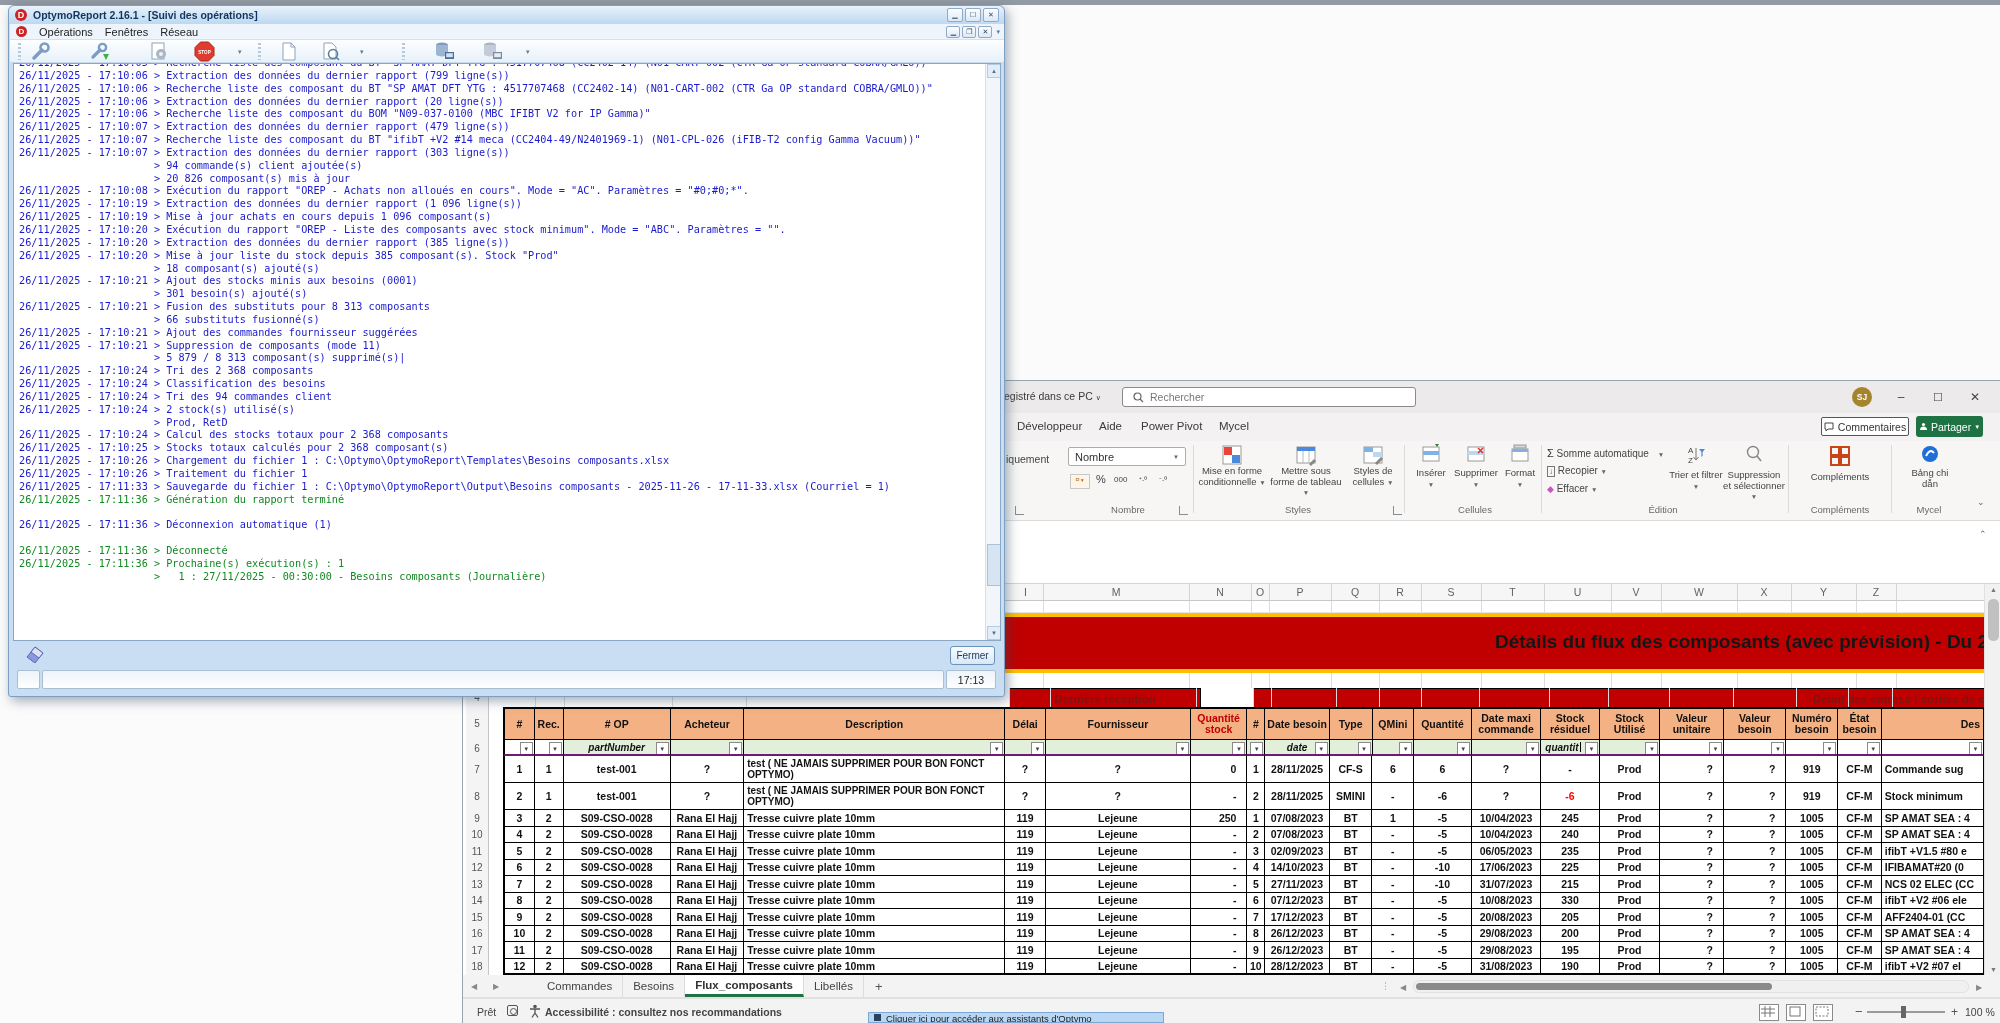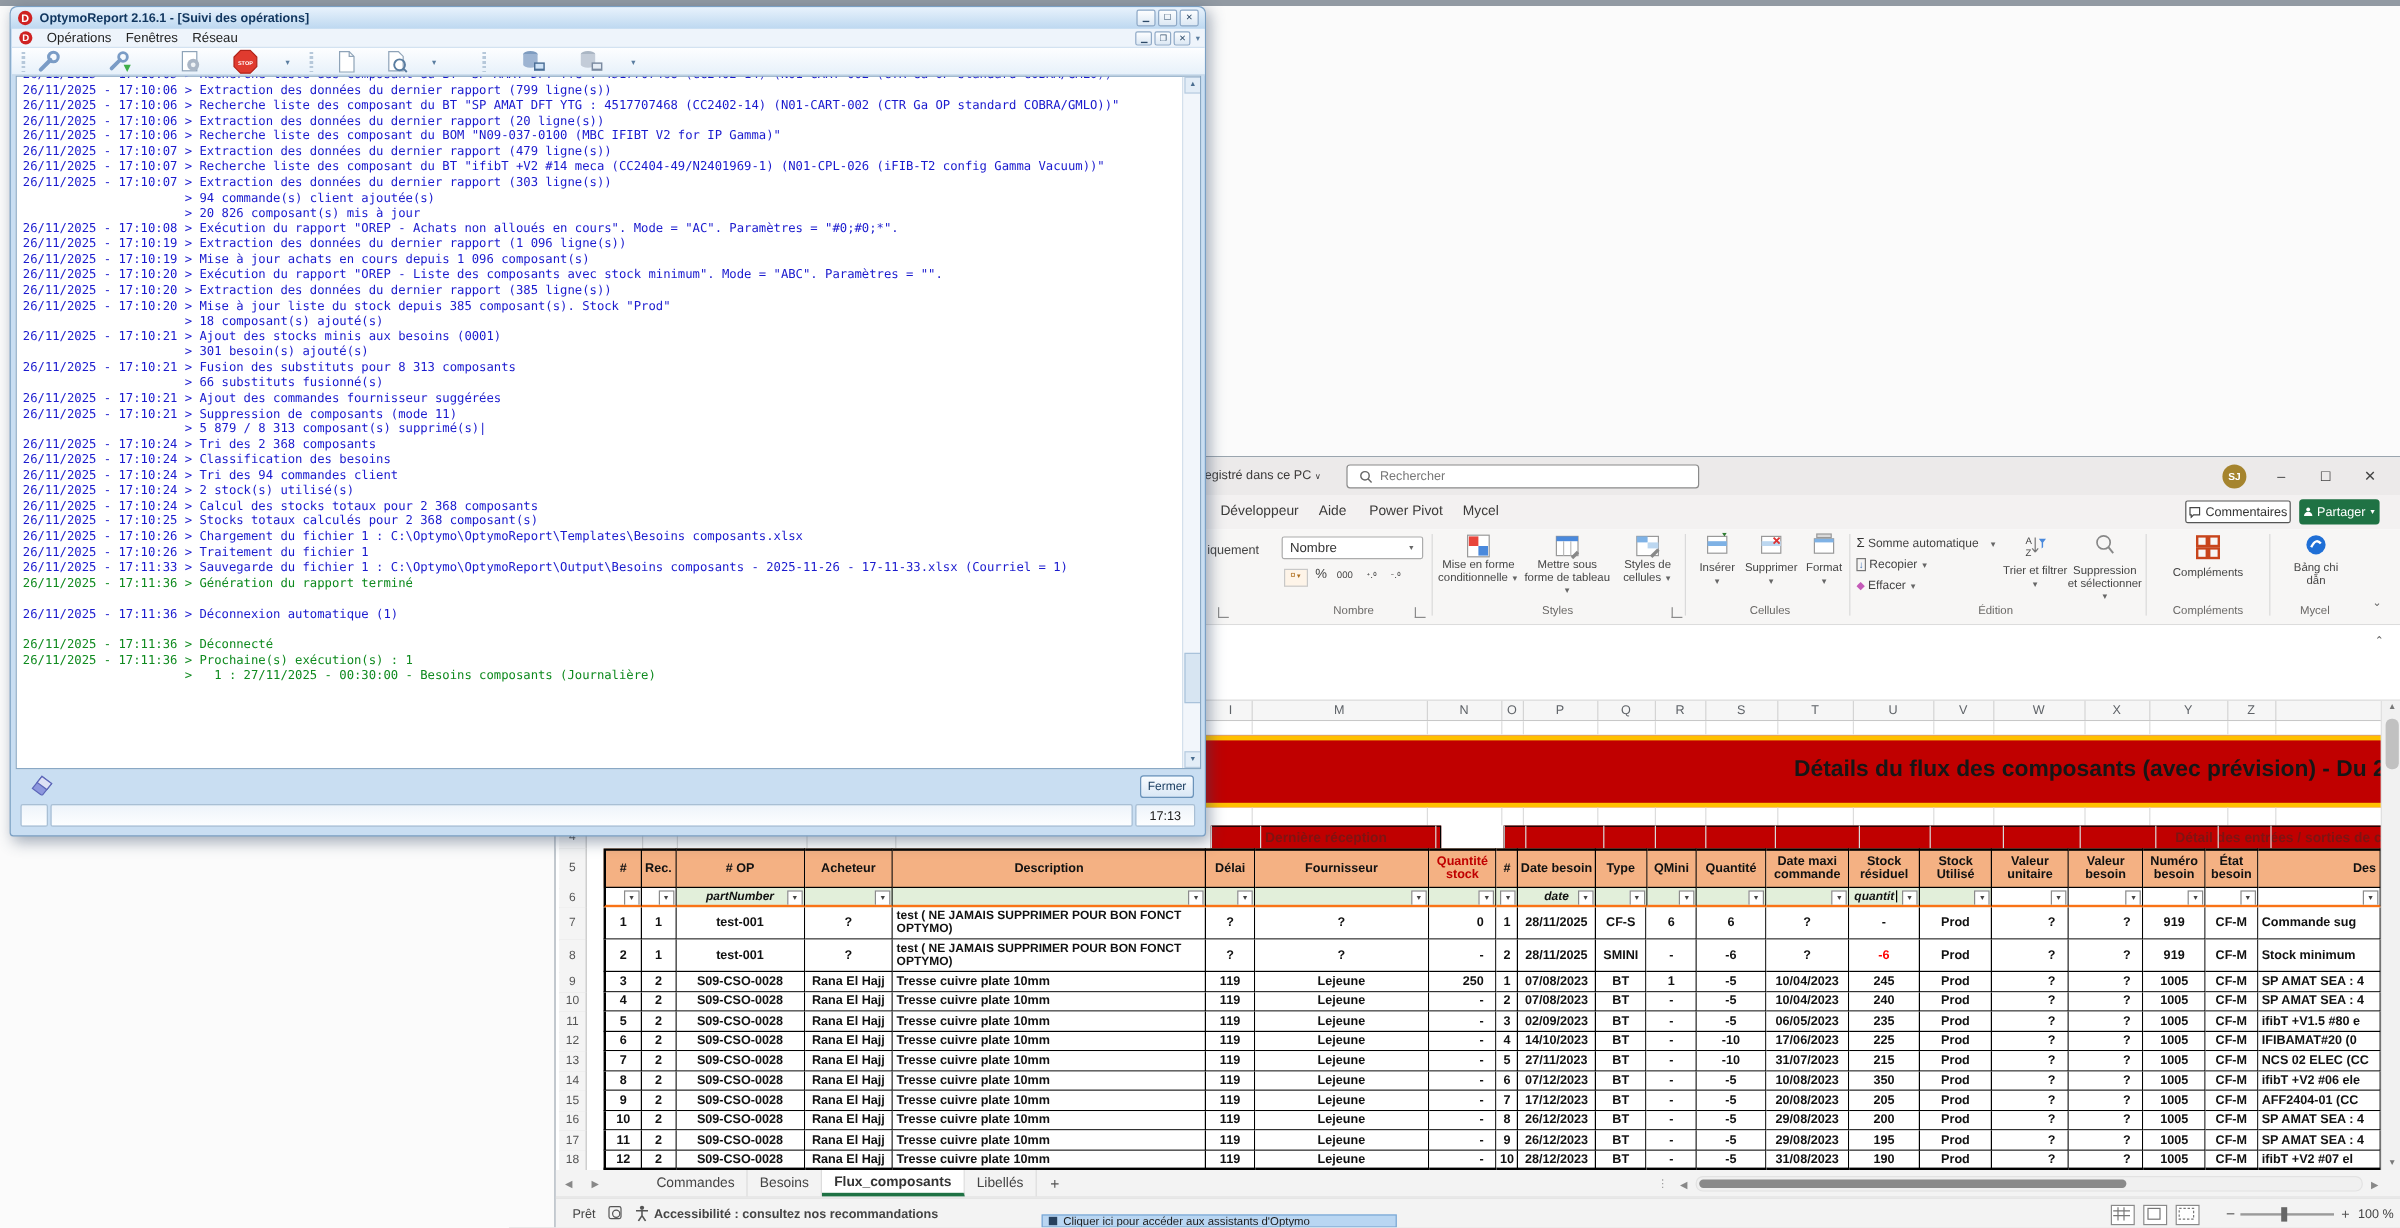"> Prod, RetD" div.log-line { html: none -> <div> &gt; Prod, RetD</div> }
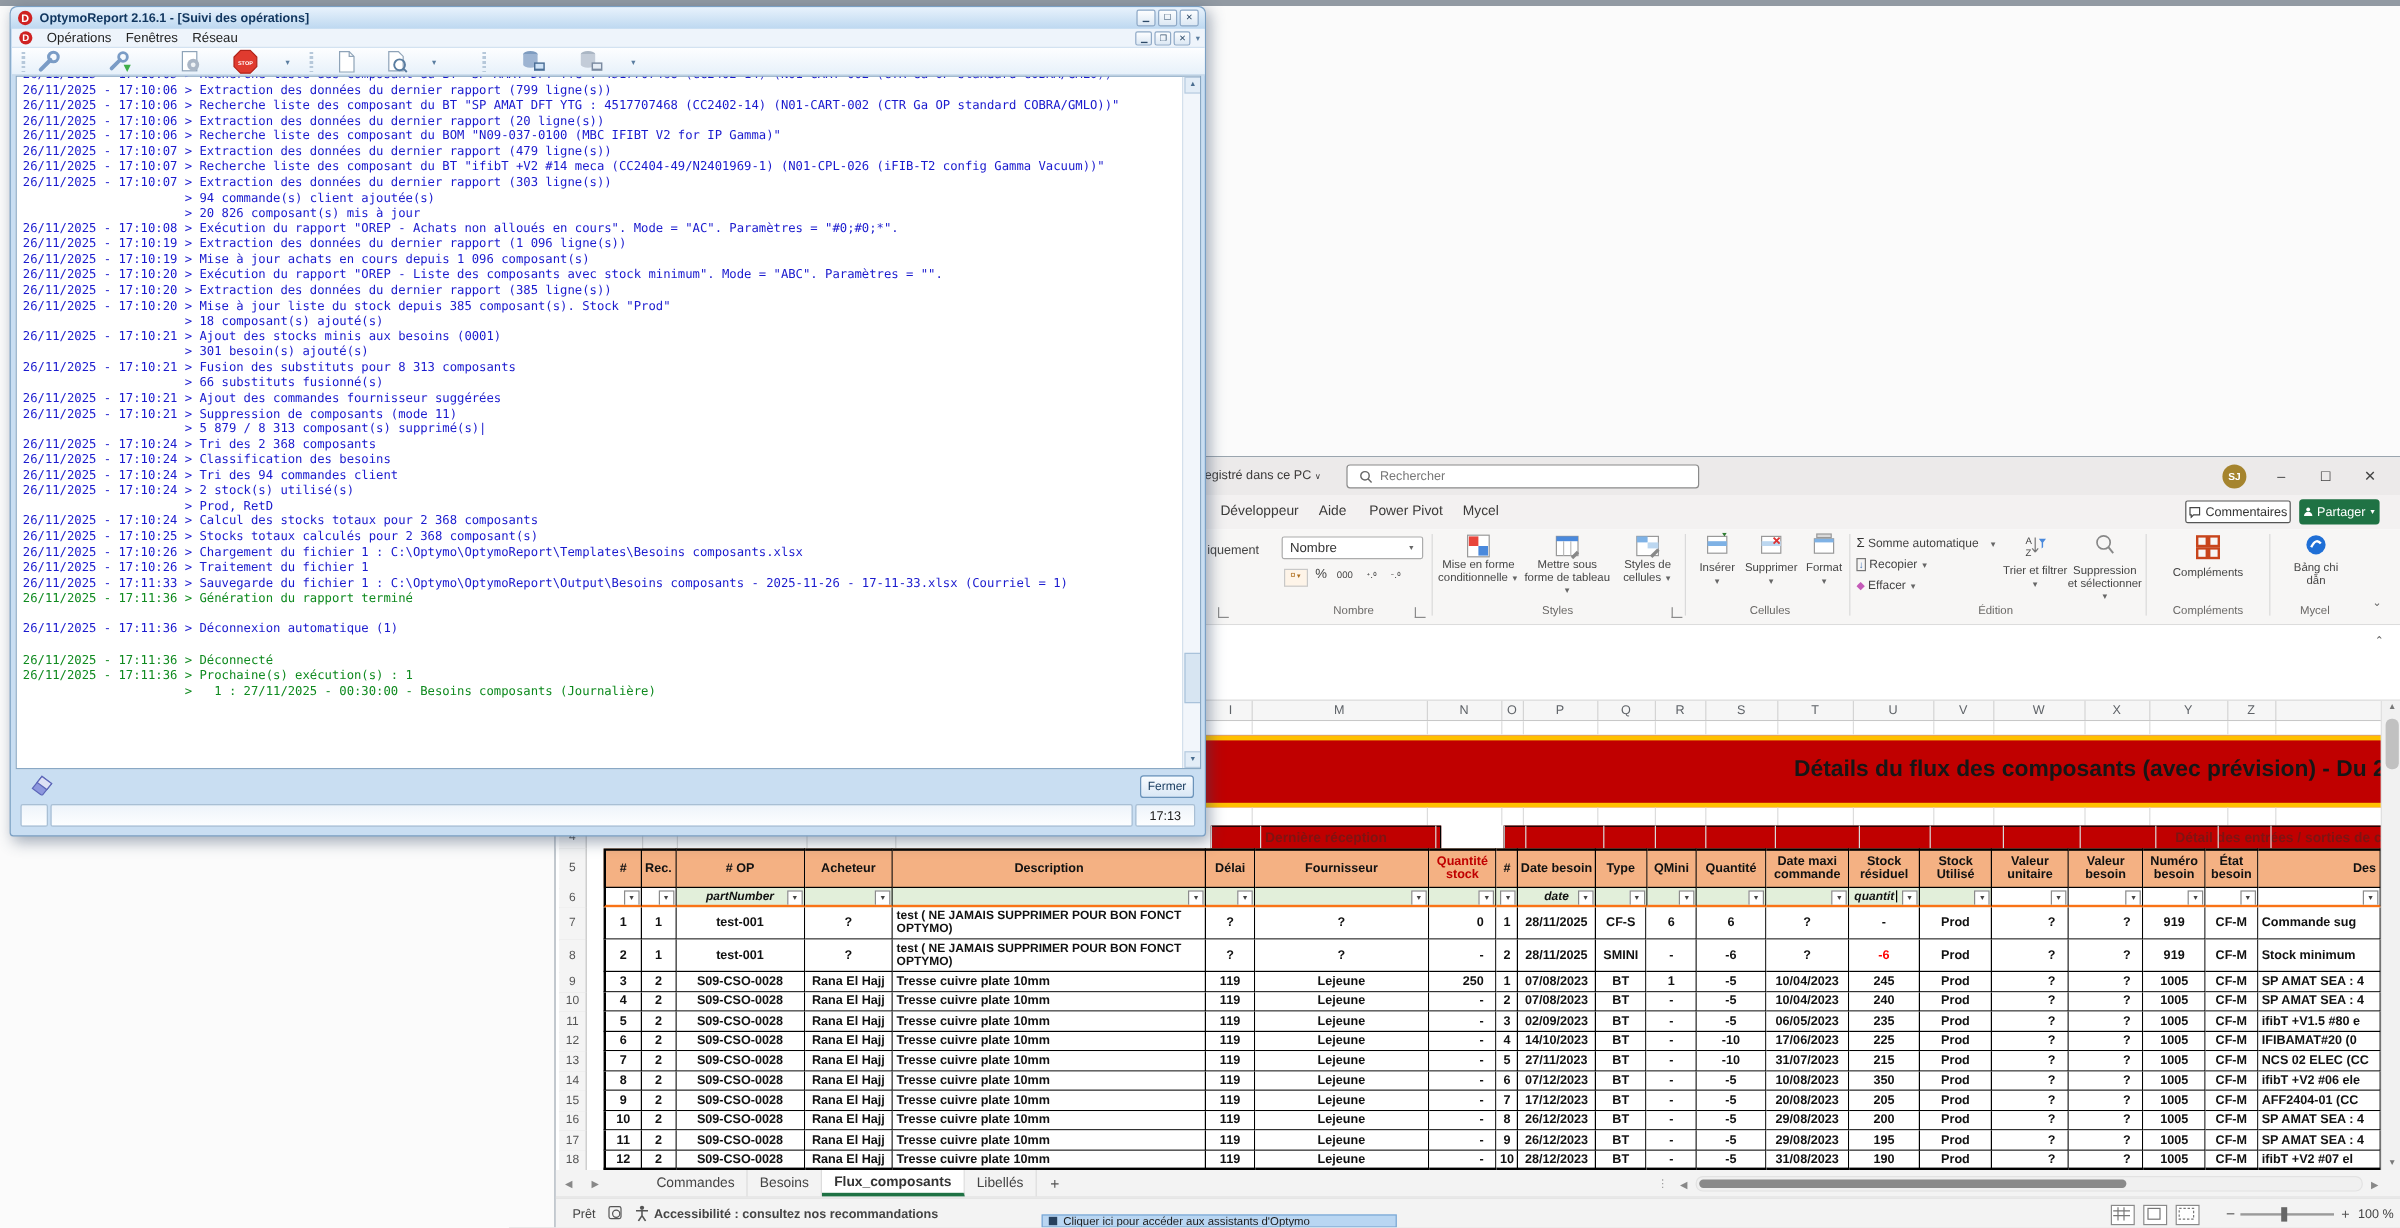"partNumber" .ft .t-cell { border-bottom: 2px solid #f97316 -> 2px solid #701a75 }
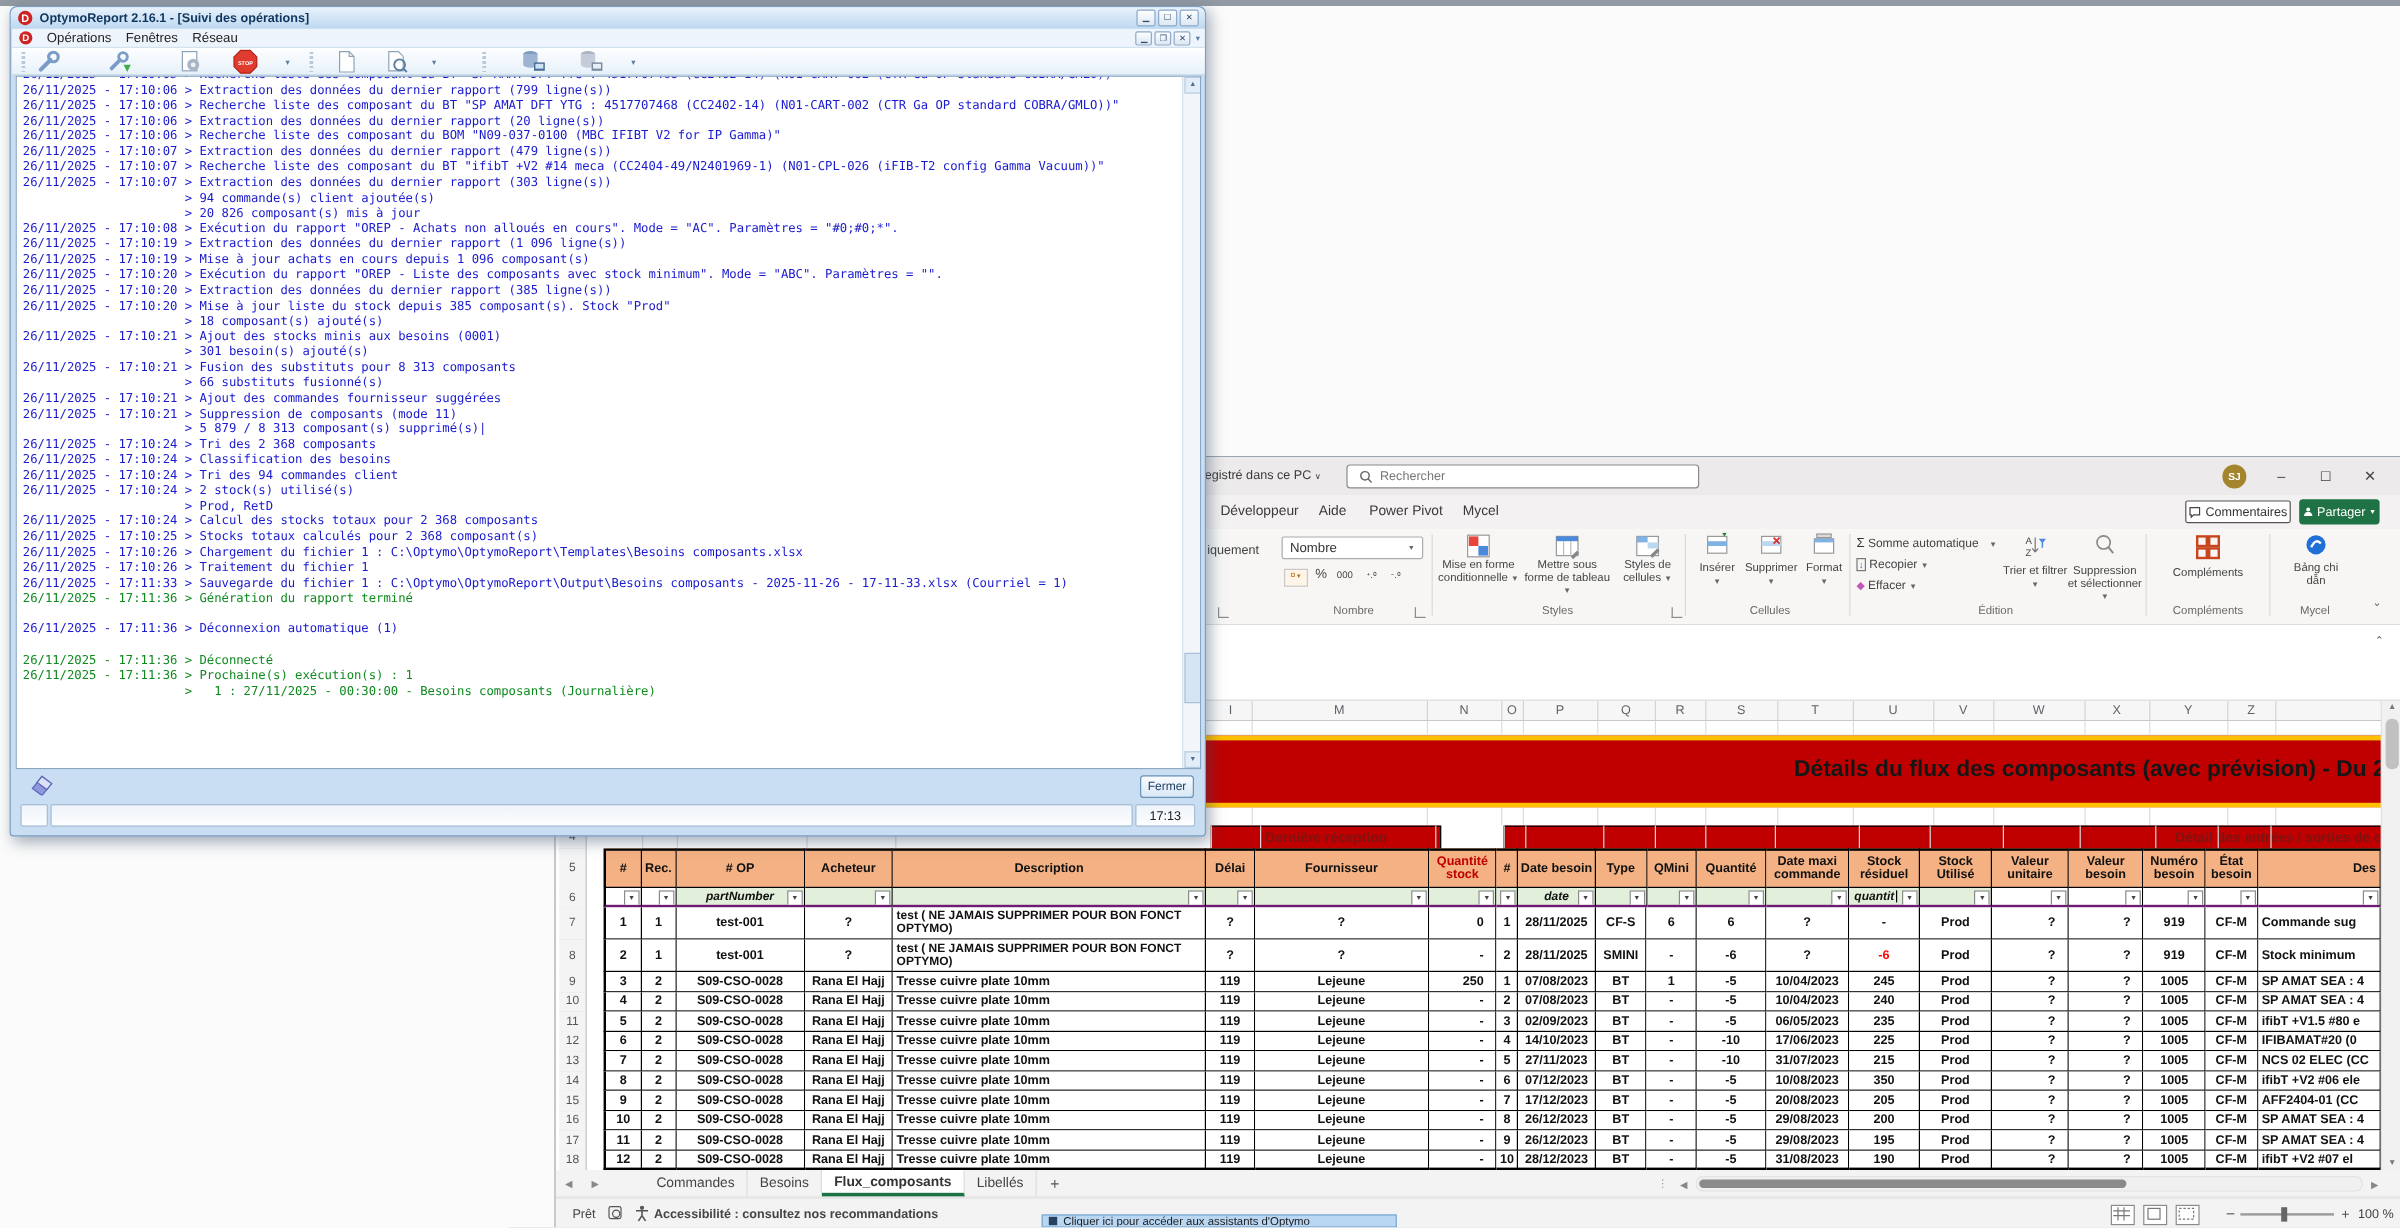"350" div.t-cell { text: 350 -> 330 }
